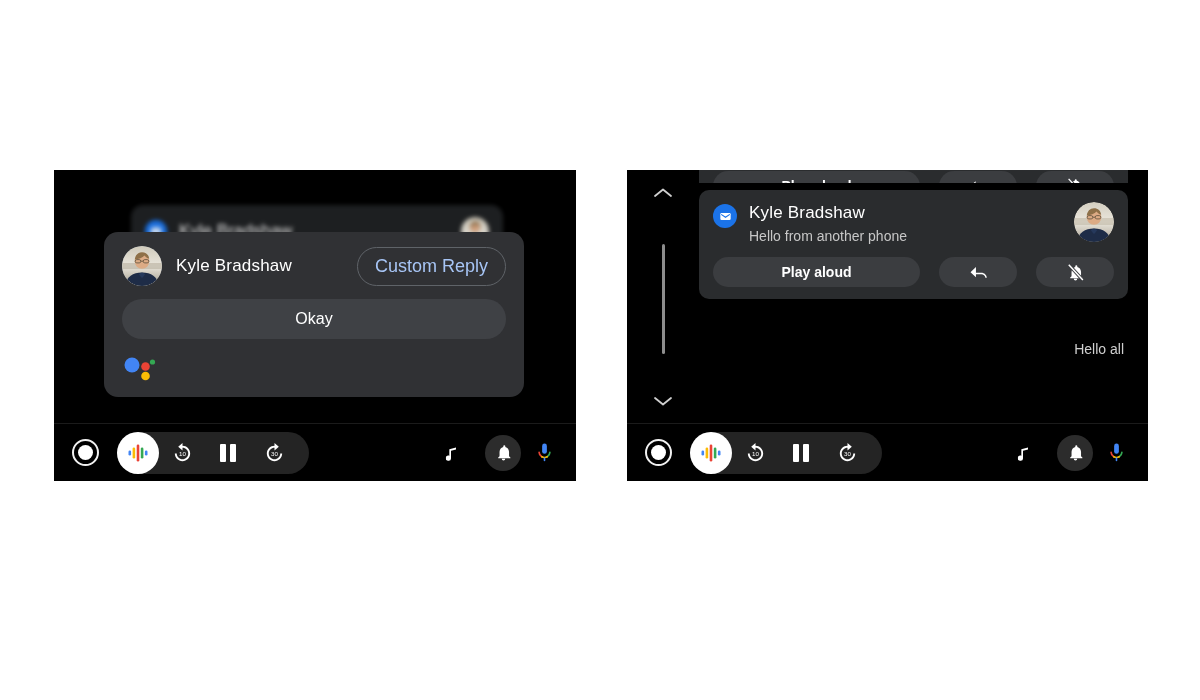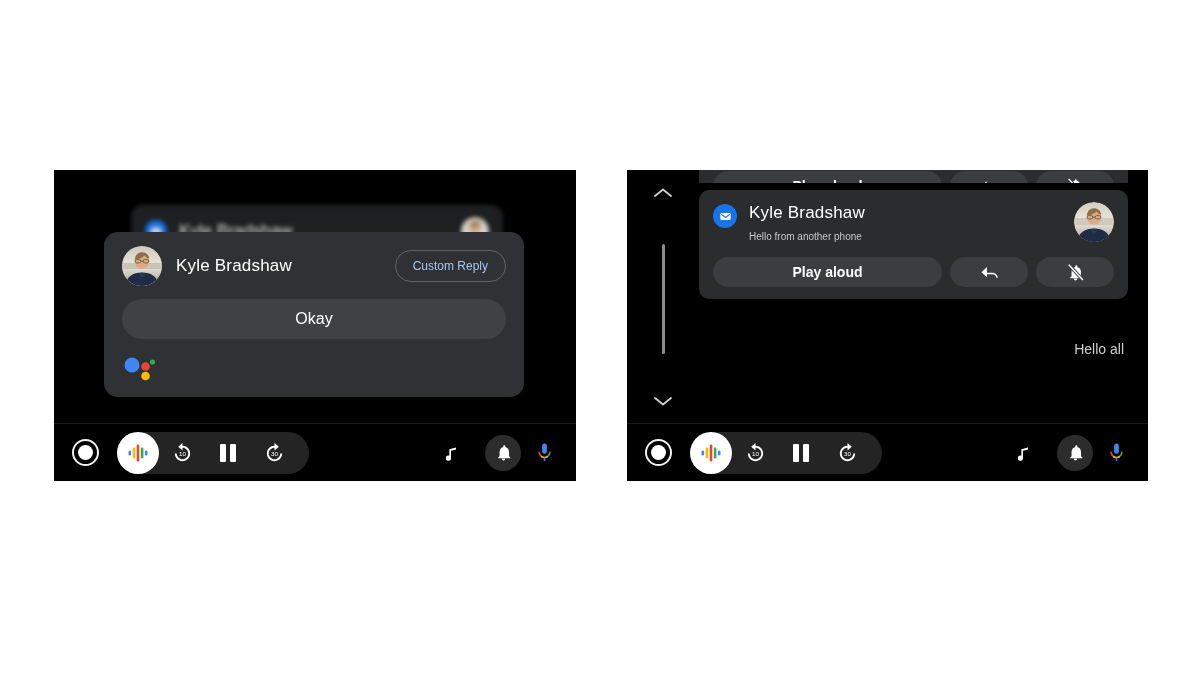"Hello from another phone" .nc-body { font-size: 10px -> 14px }
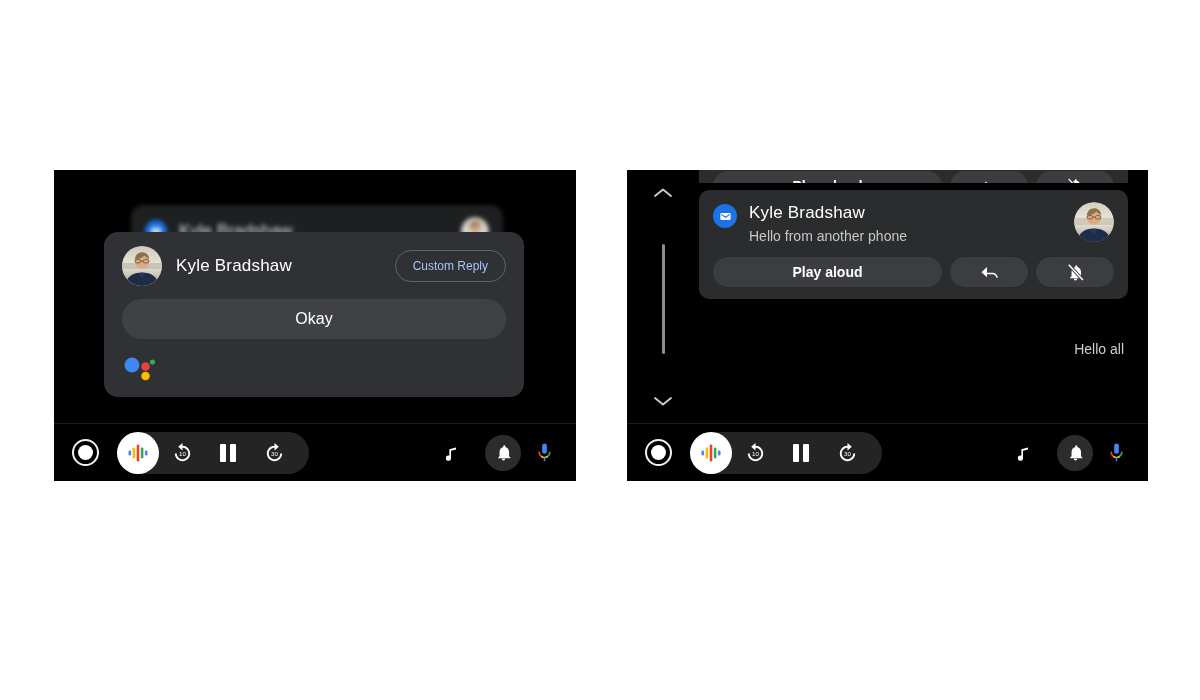"Custom Reply" .custom-reply { font-size: 12px -> 18px }
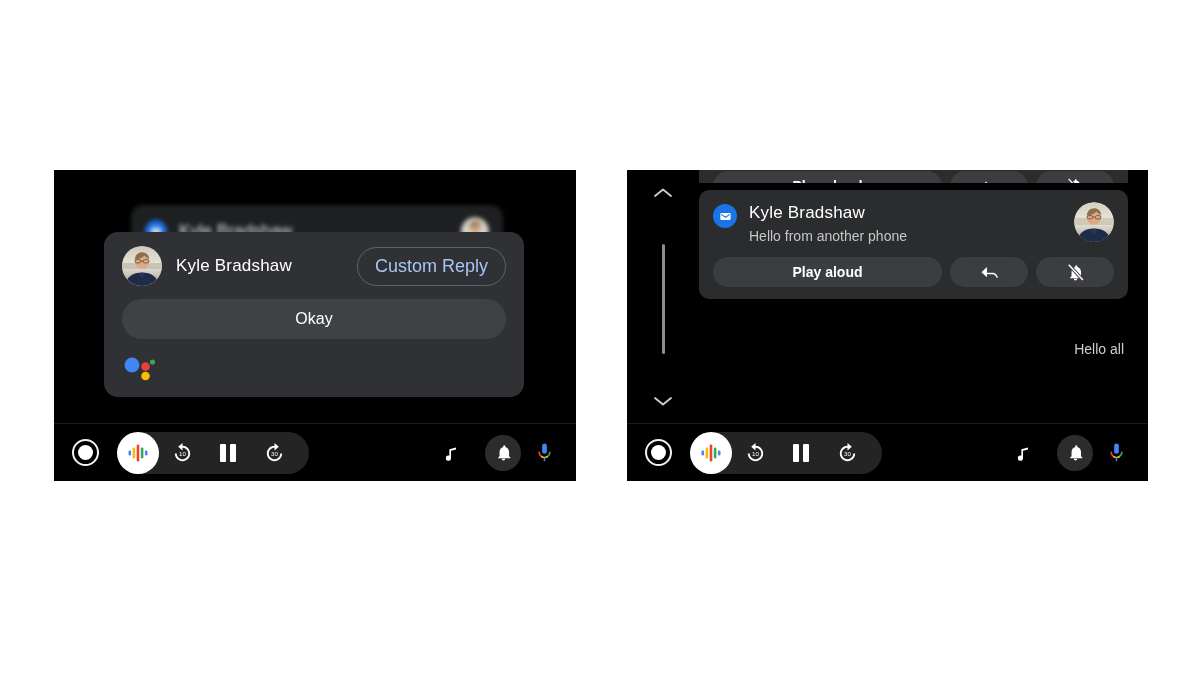"Play aloud" .nc-actions { gap: 8px -> 19px }
